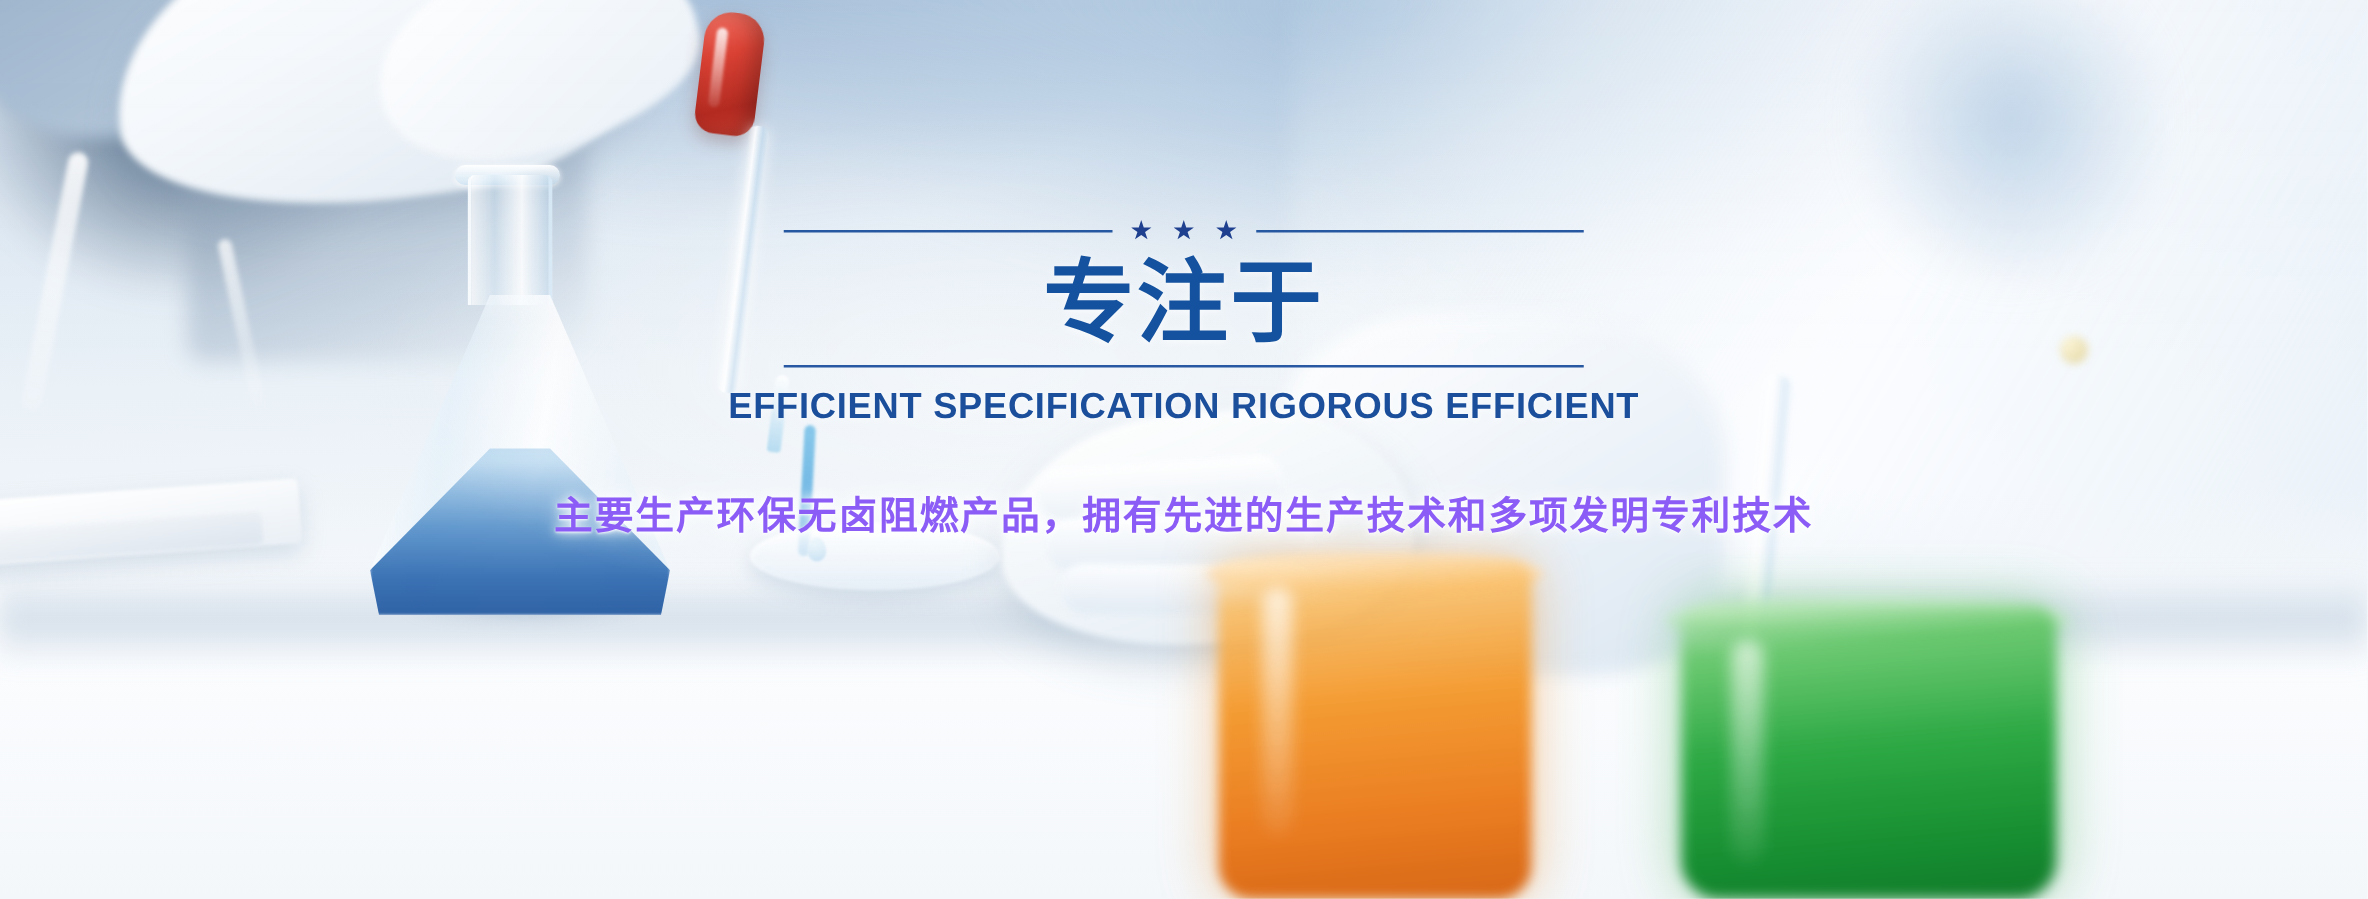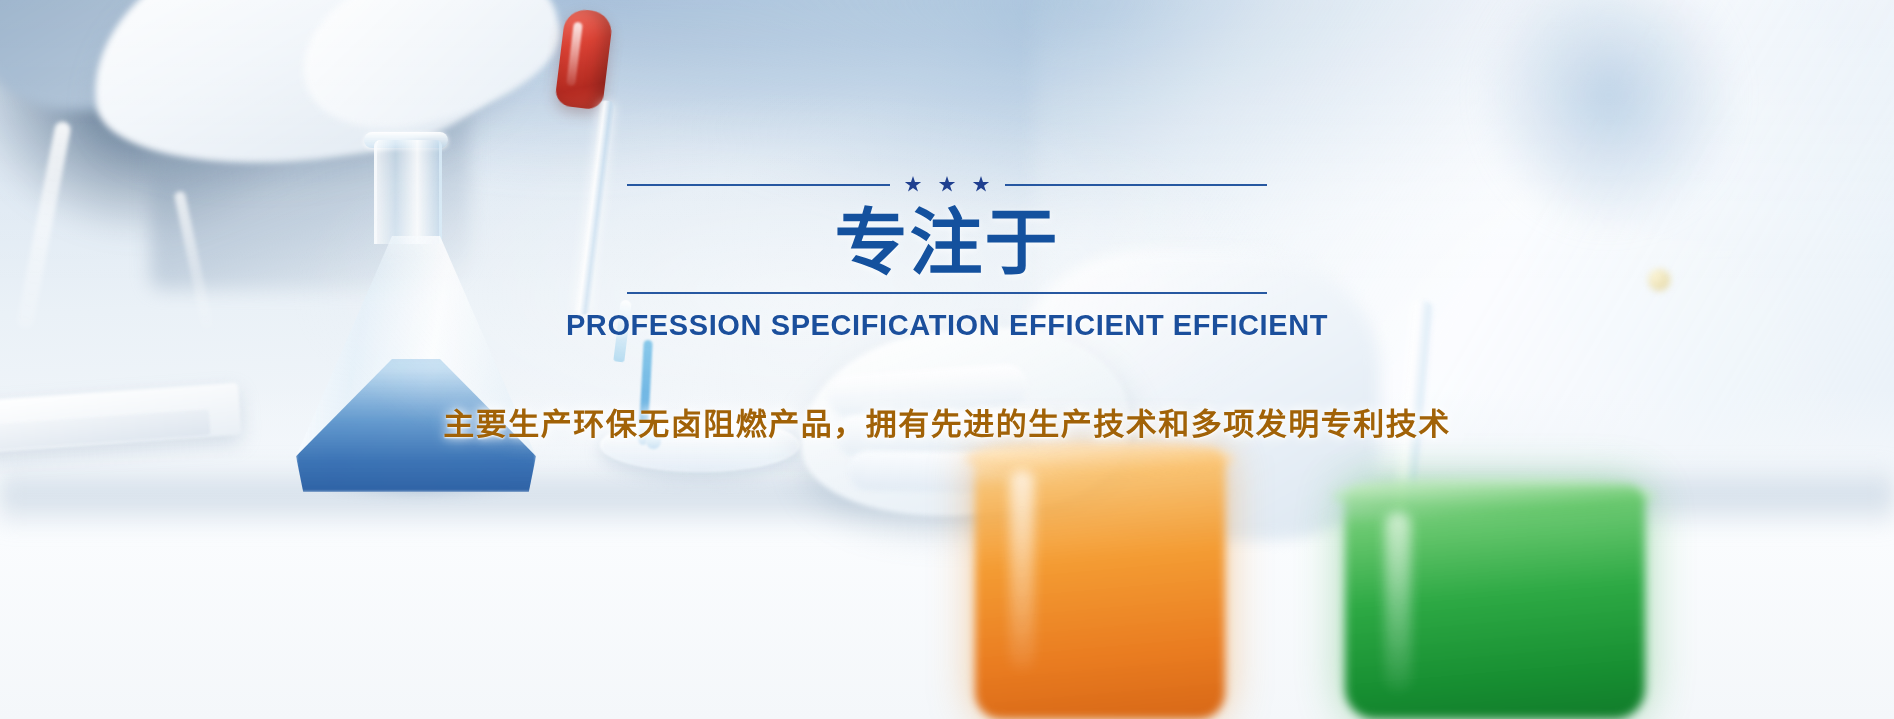"PROFESSION SPECIFICATION EFFICIENT" div.subtitle-en { text: PROFESSION SPECIFICATION EFFICIENT -> EFFICIENT SPECIFICATION RIGOROUS }
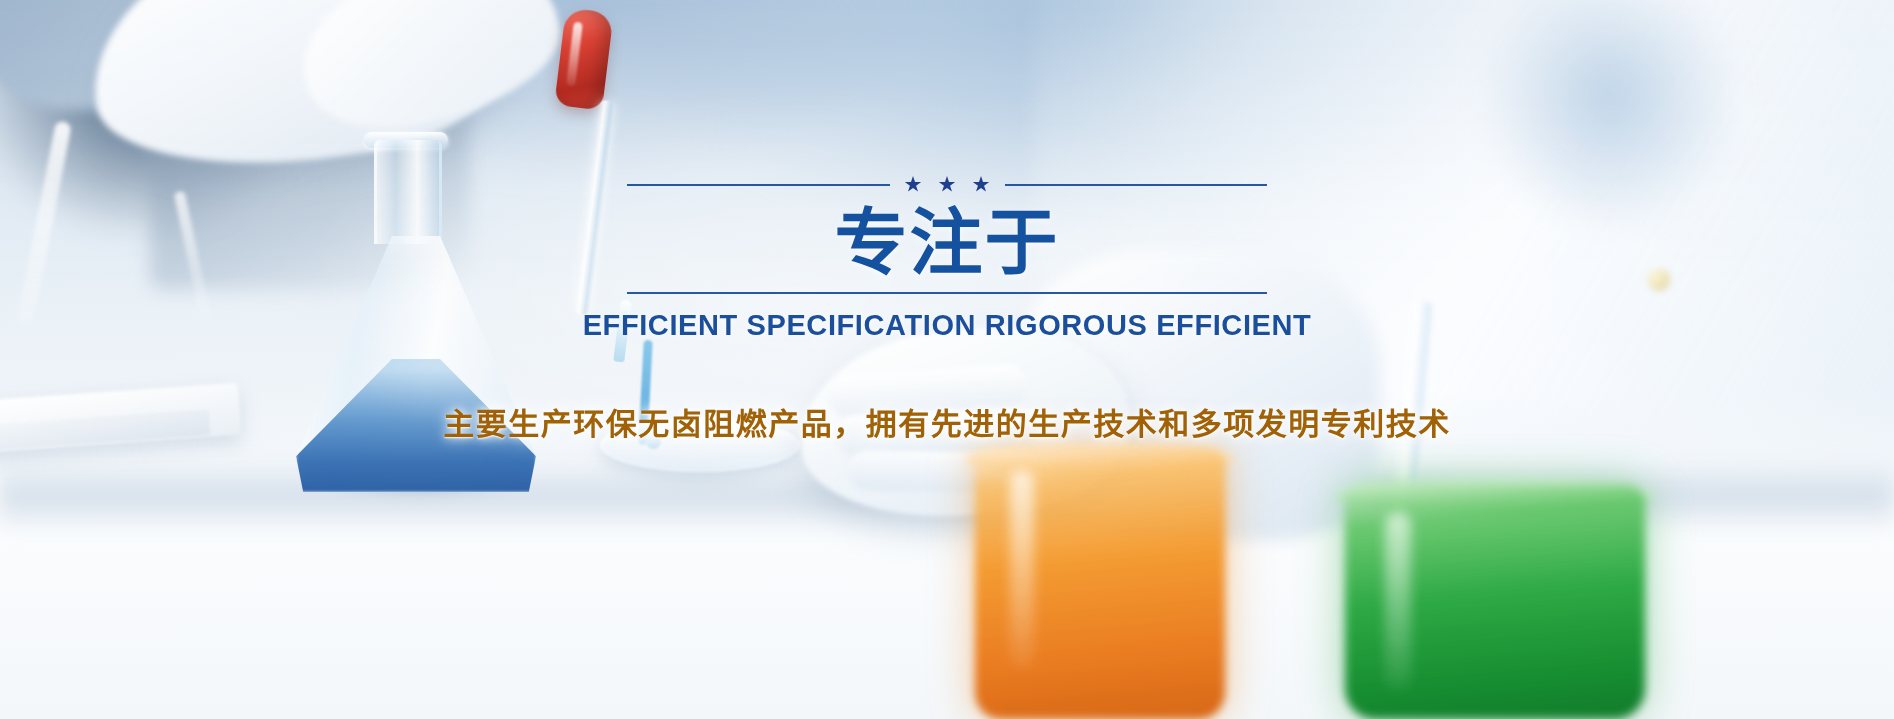"主要生产环保无卤阻燃产品，拥有先进的生产技术和多项发明专利技术" .tagline-cn { color: #a16207 -> #8b5cf6; margin-top: 57px -> 45px }
